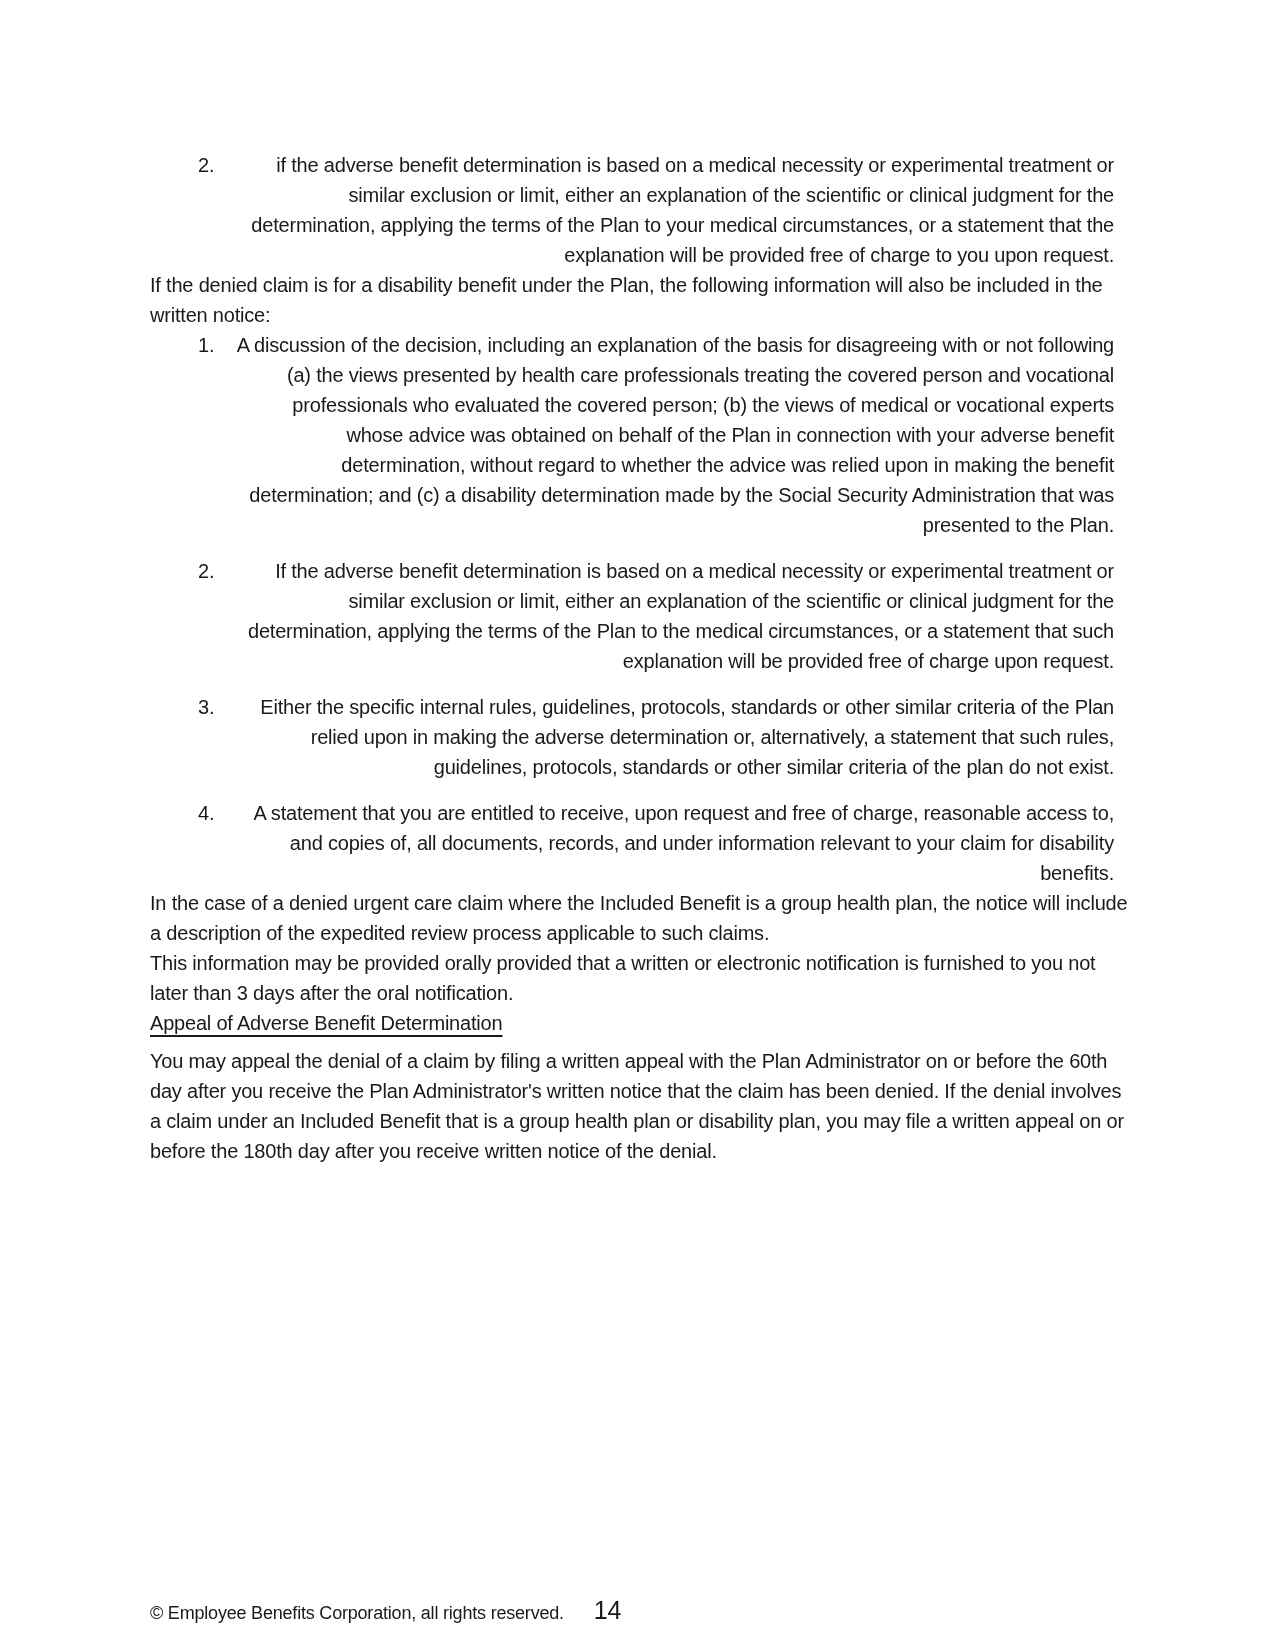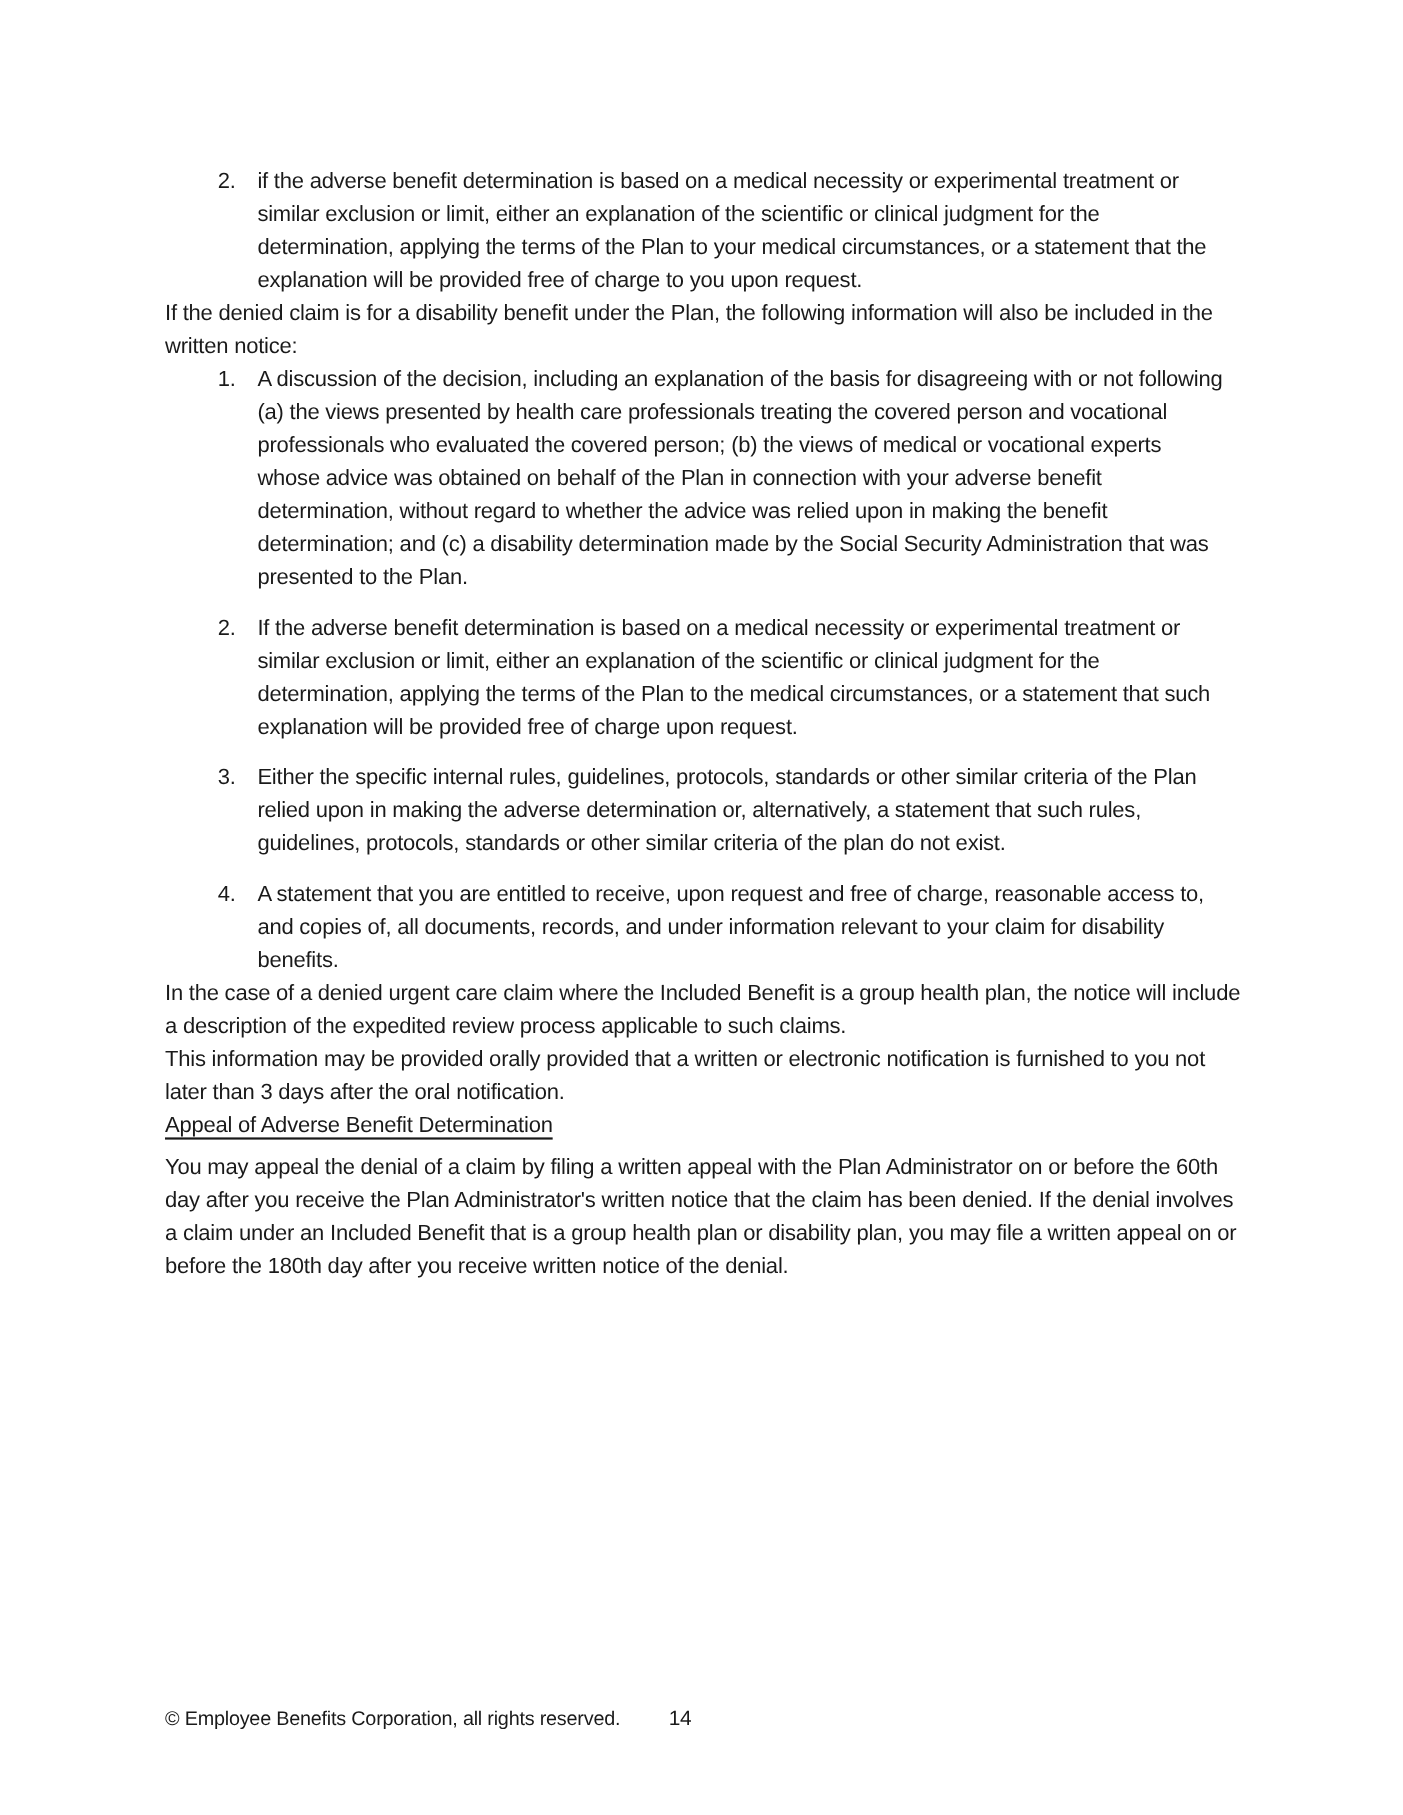"if the adverse benefit determination" .numbered-list .li-text { text-align: none -> right }
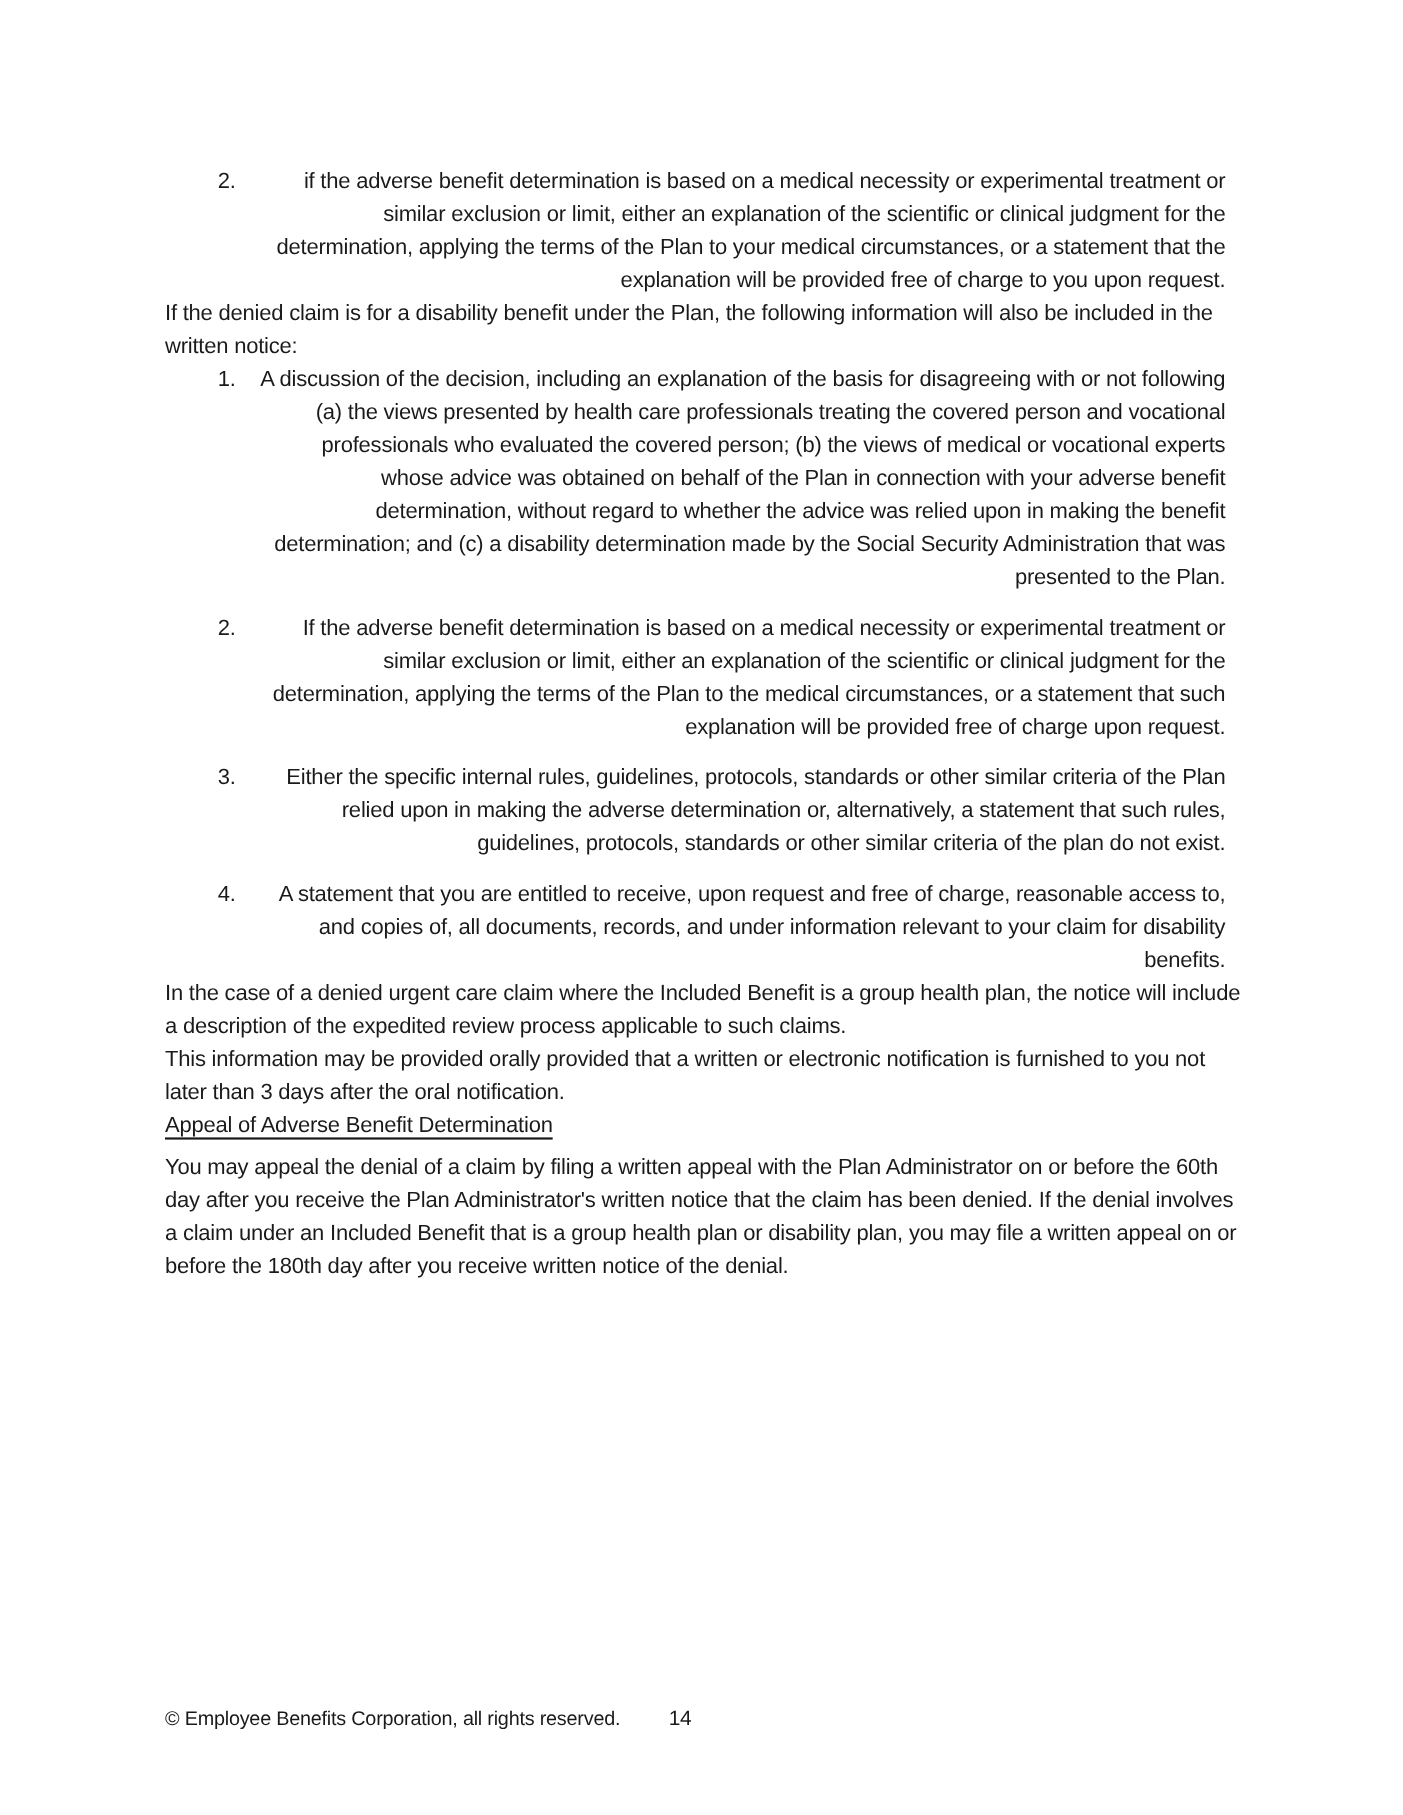"© Employee Benefits Corporation, all" .footer { gap: 44px -> 30px }
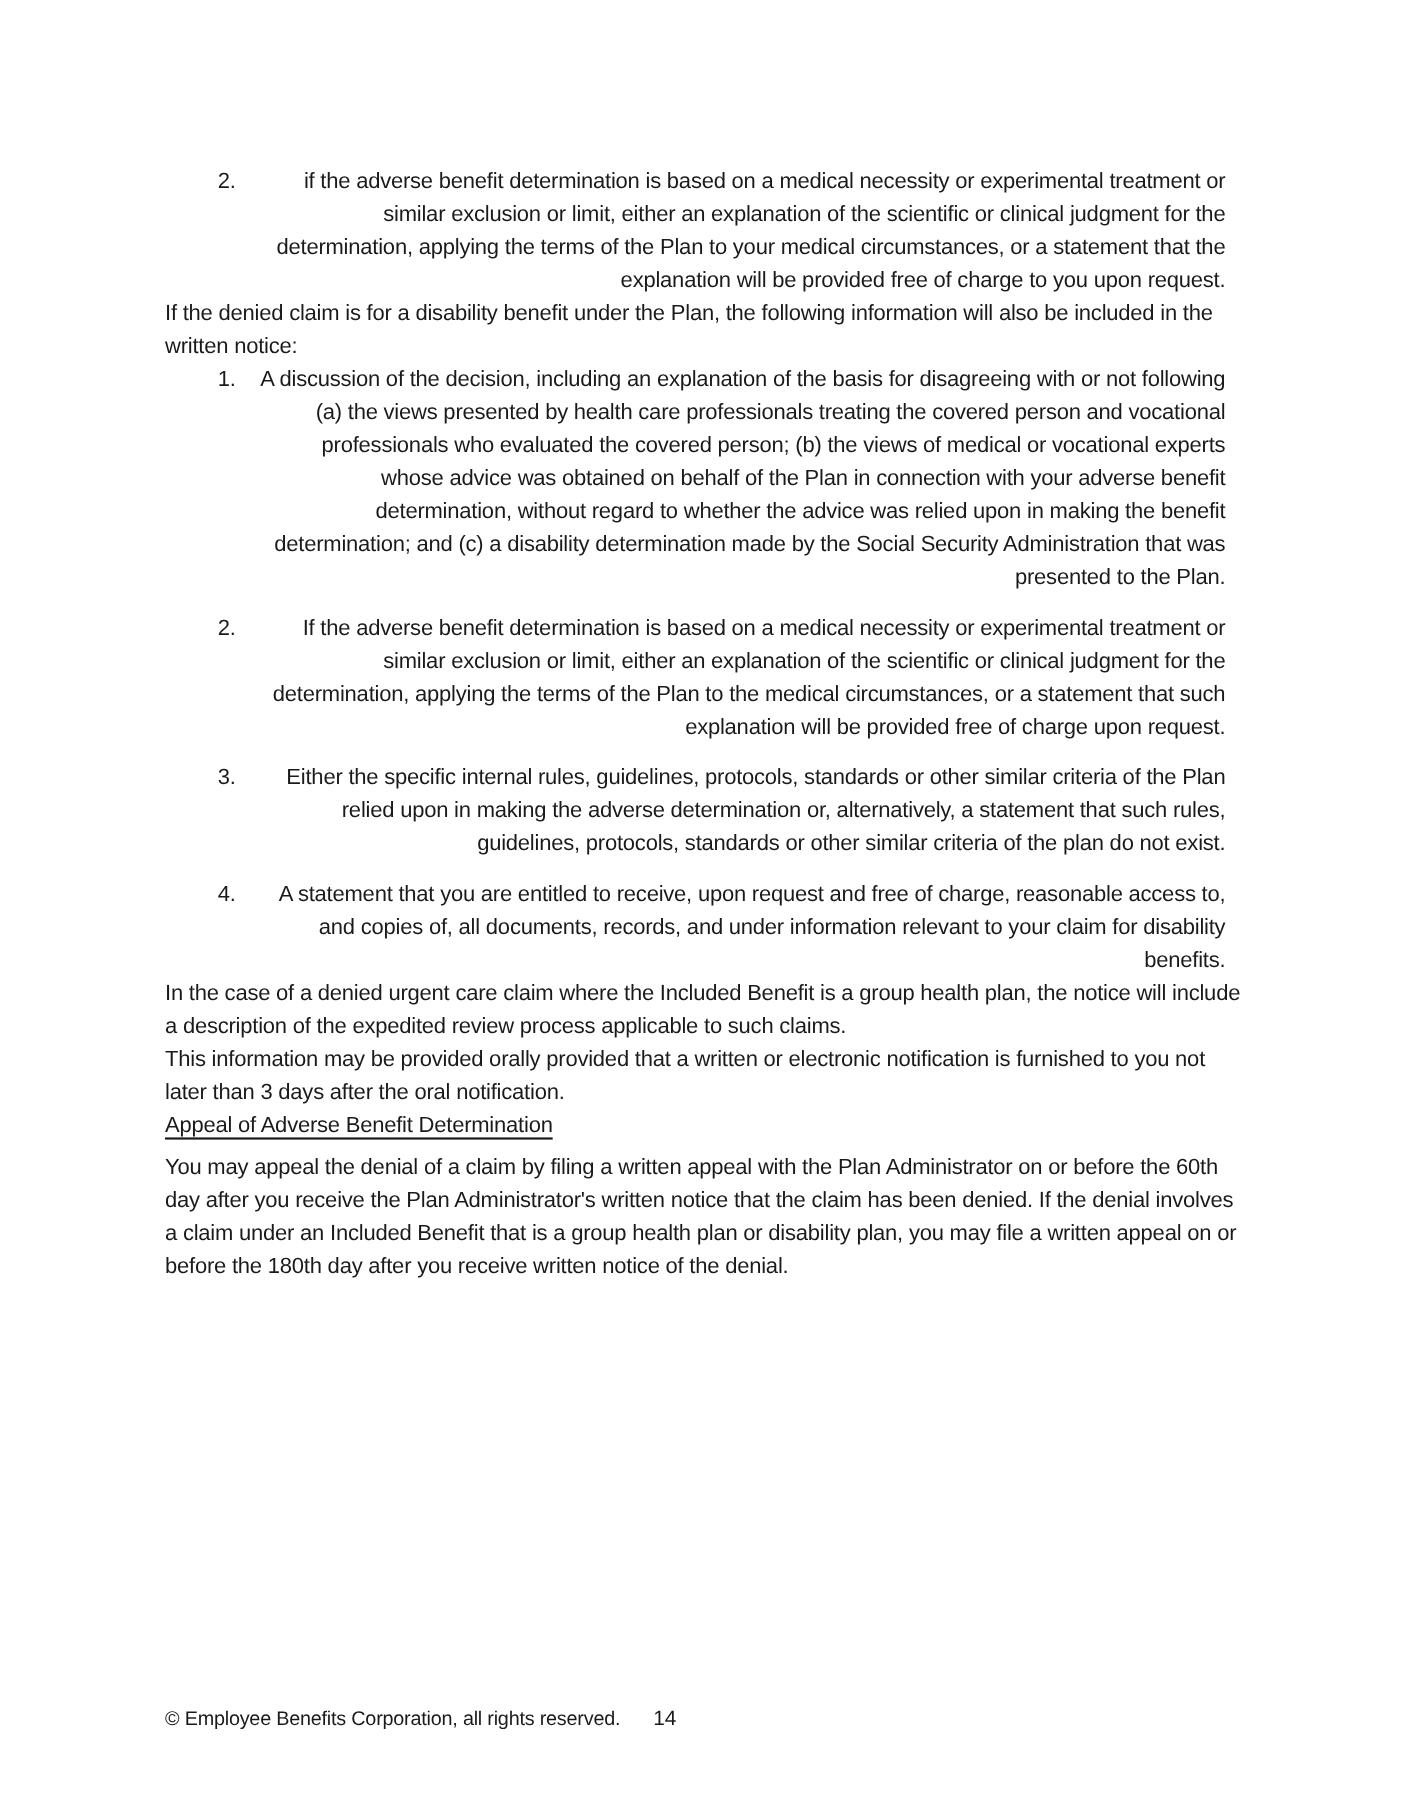"14" .footer .page-number { font-size: 19px -> 25px; margin-top: none -> 48px }
